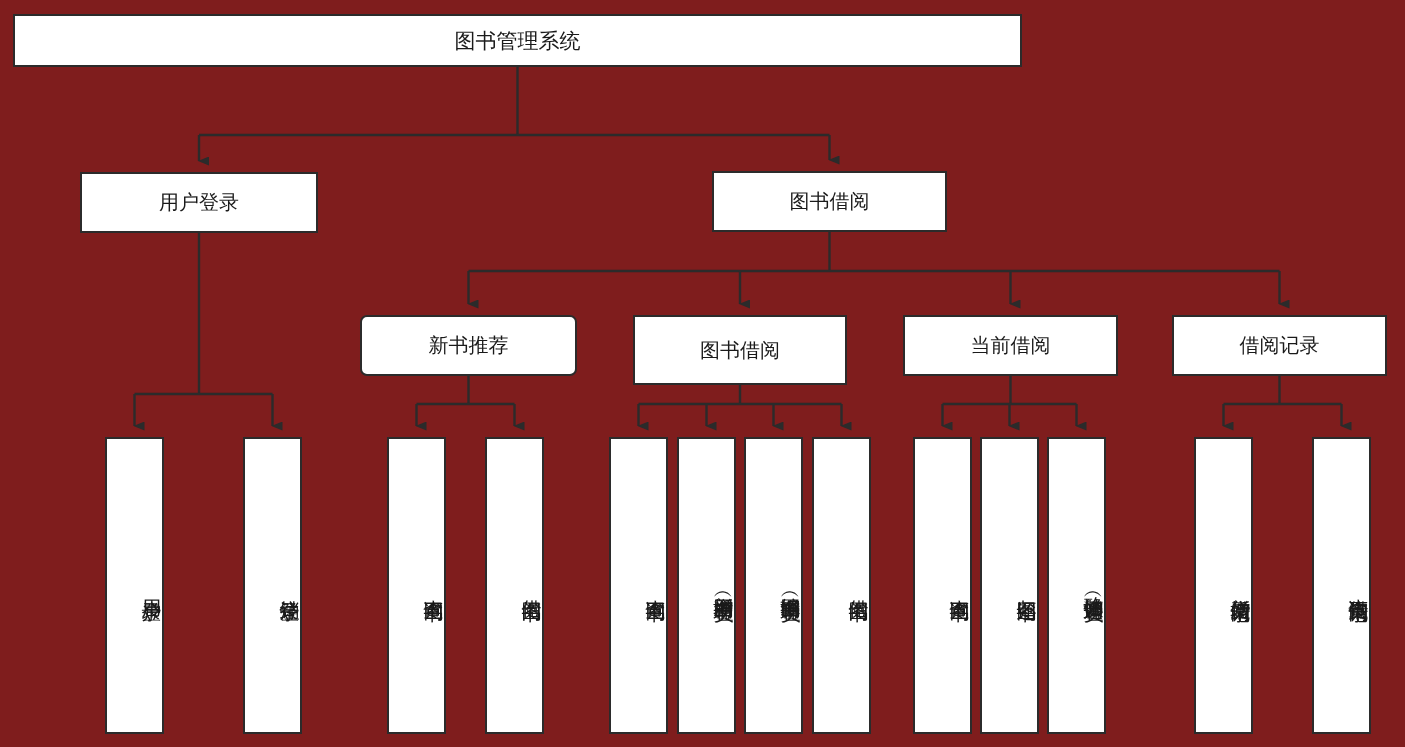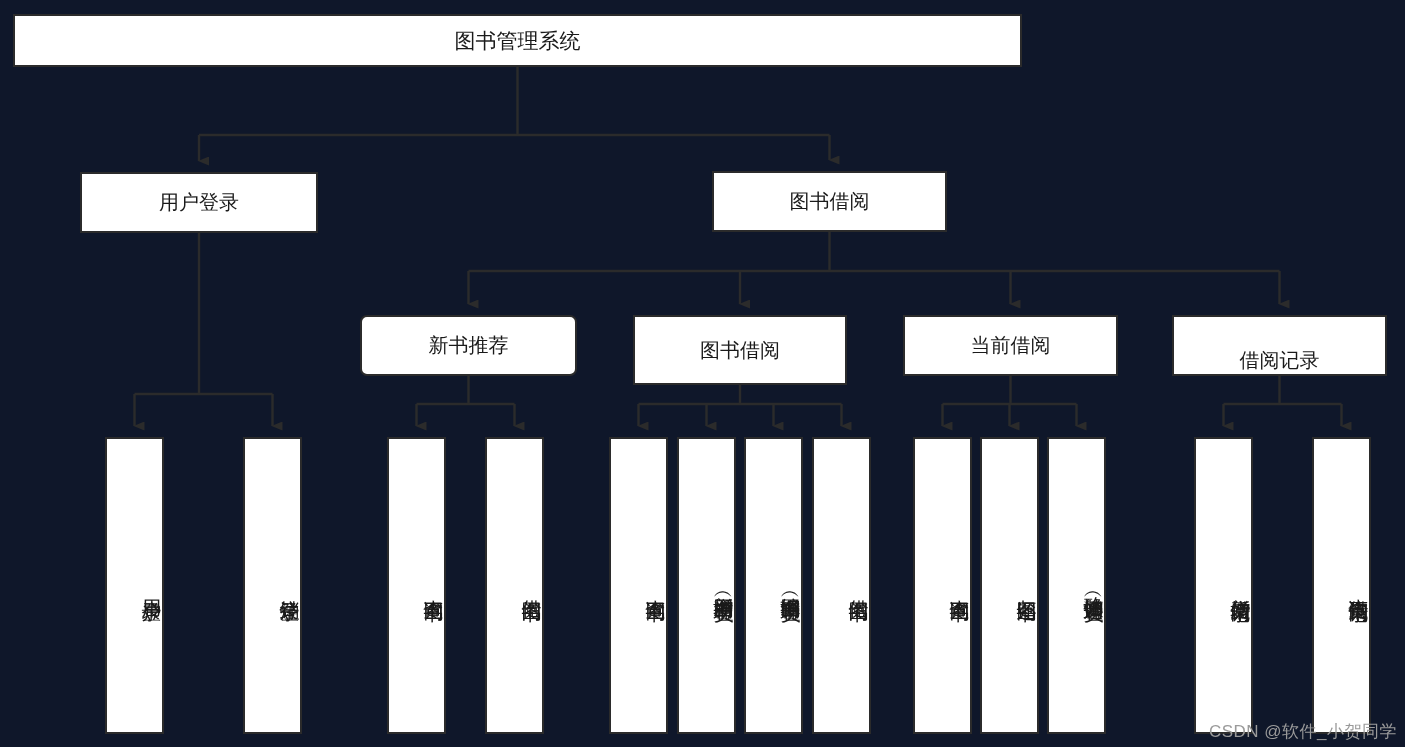"图书管理系统" #diagram-root { background: #0f172a -> #7f1d1d }
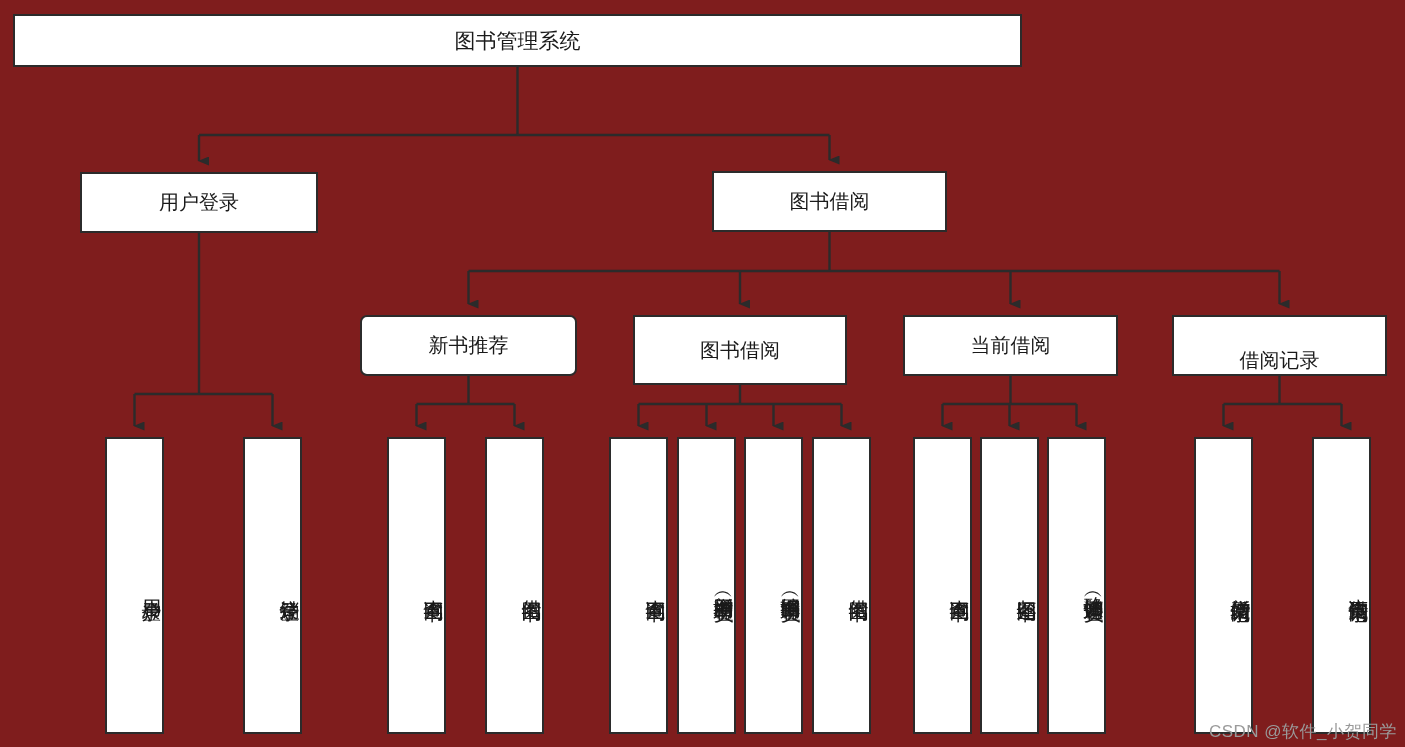"借阅记录" div.node { align-items: flex-end -> none }
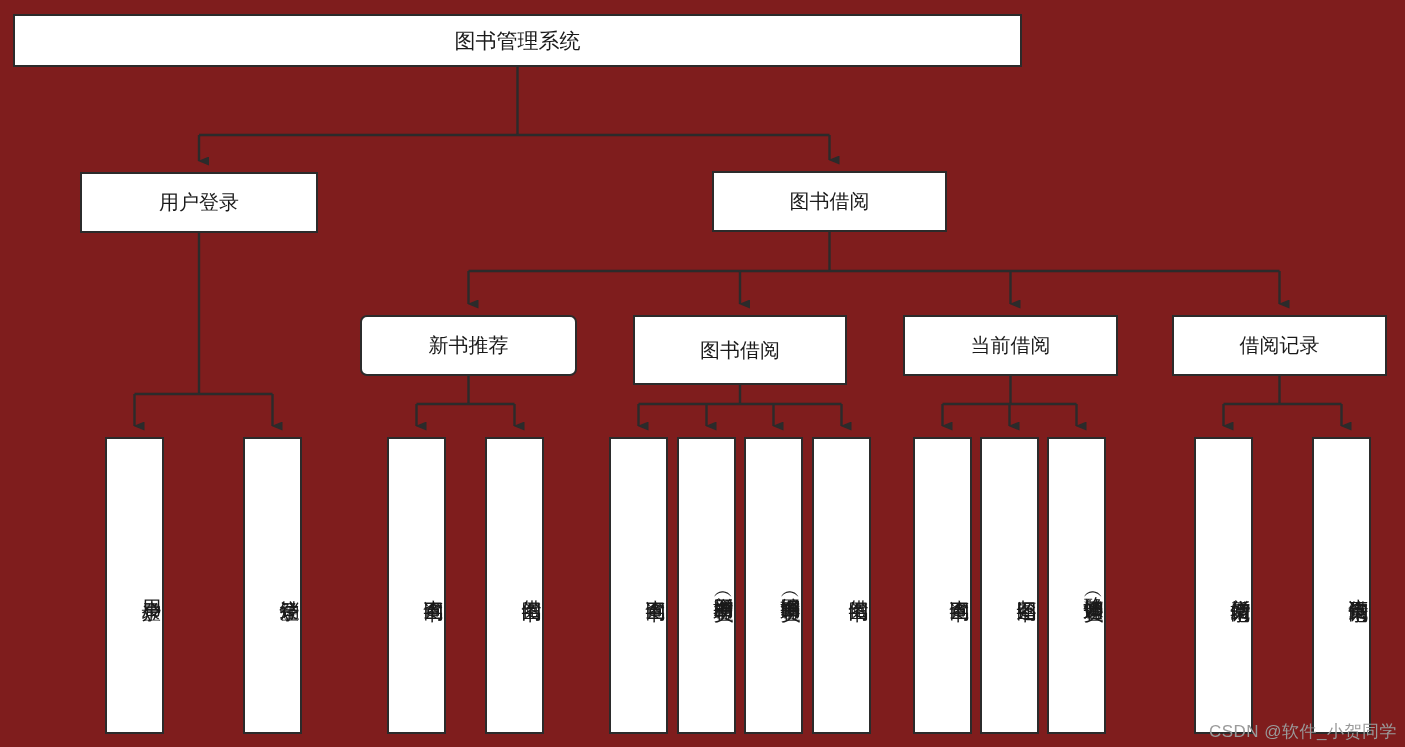"CSDN @软件_小贺同学" div { html: <div>CSDN @软件_小贺同学</div> -> none }
